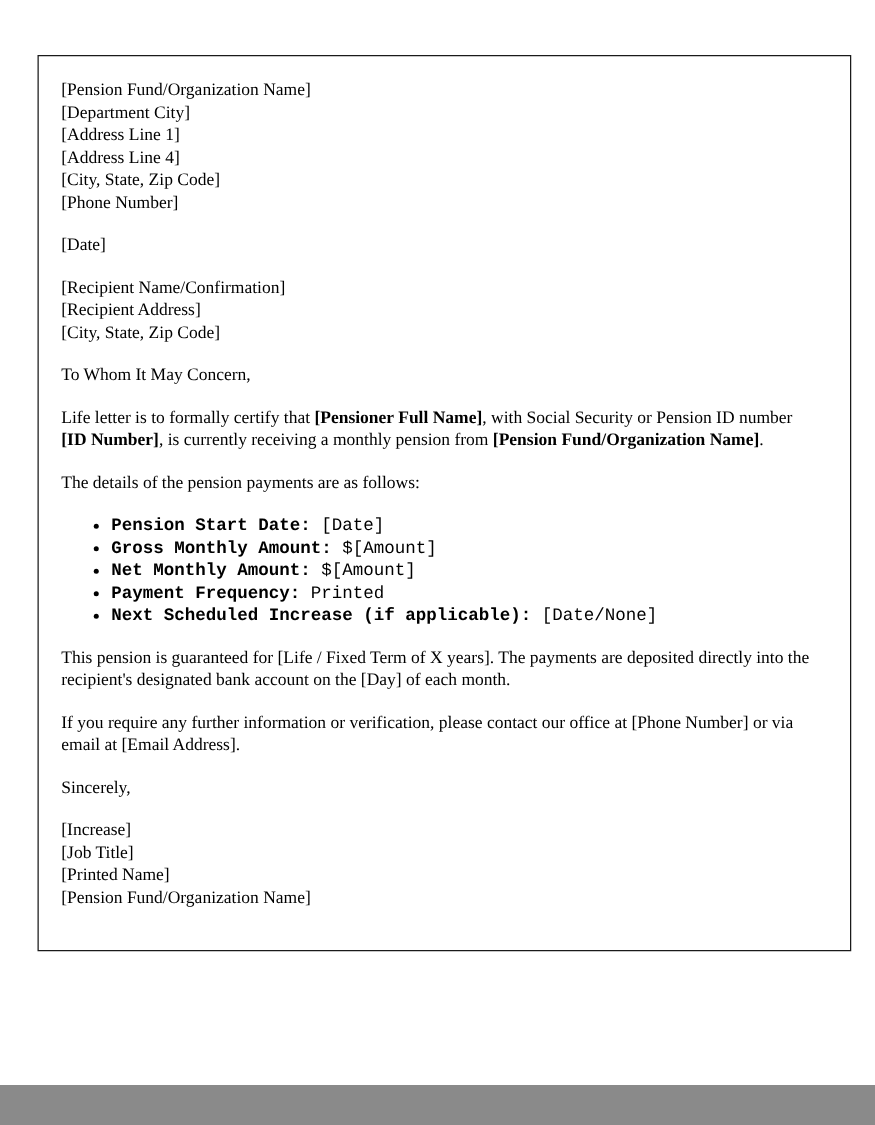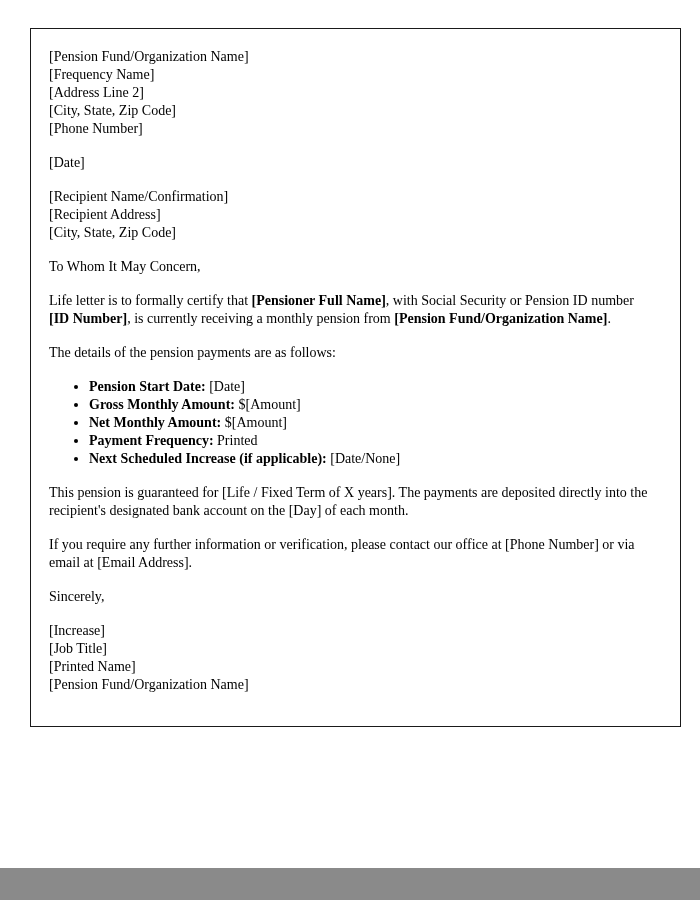"[Pension Fund/Organization Name]" .letter-frame { top: 28px -> 44px }
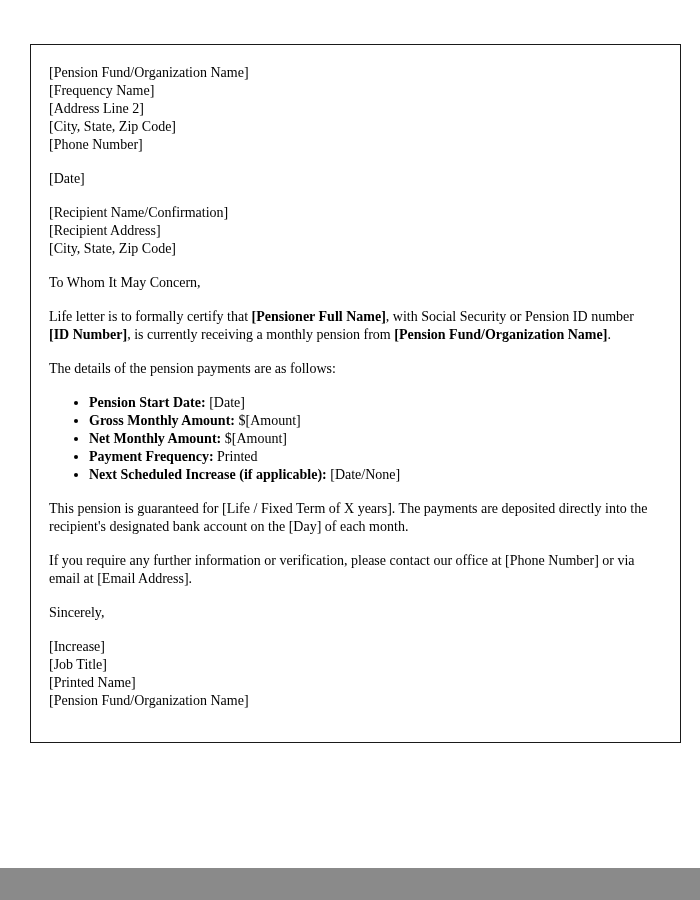"[Frequency Name]" div.line { text: Frequency Name -> Department City }
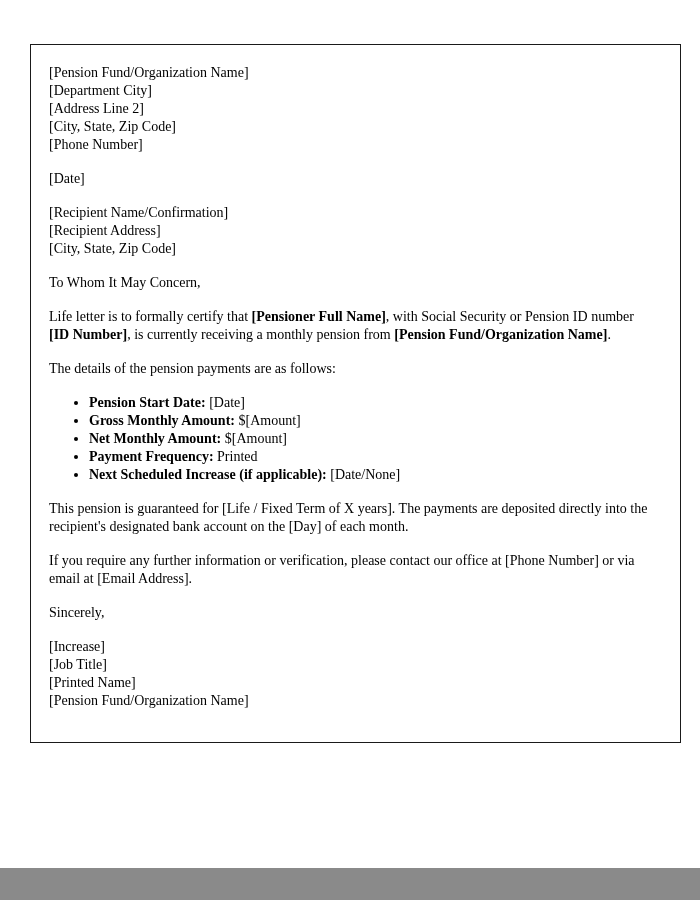"[Address Line 1]" div.line { html: none -> <div>[Address Line 1]</div> }
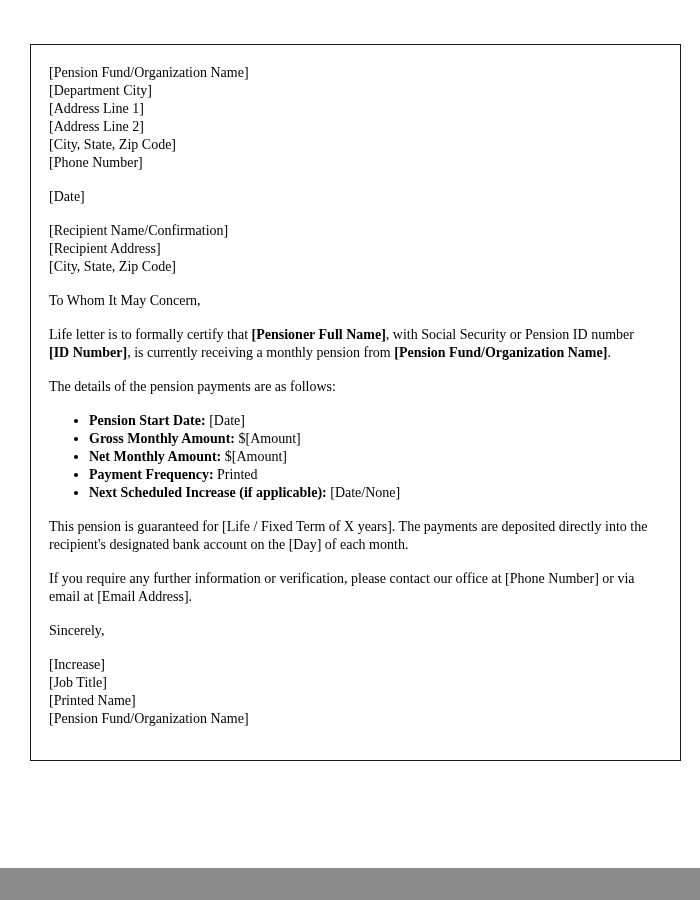"[Address Line 2]" div.line { text: 2 -> 4 }
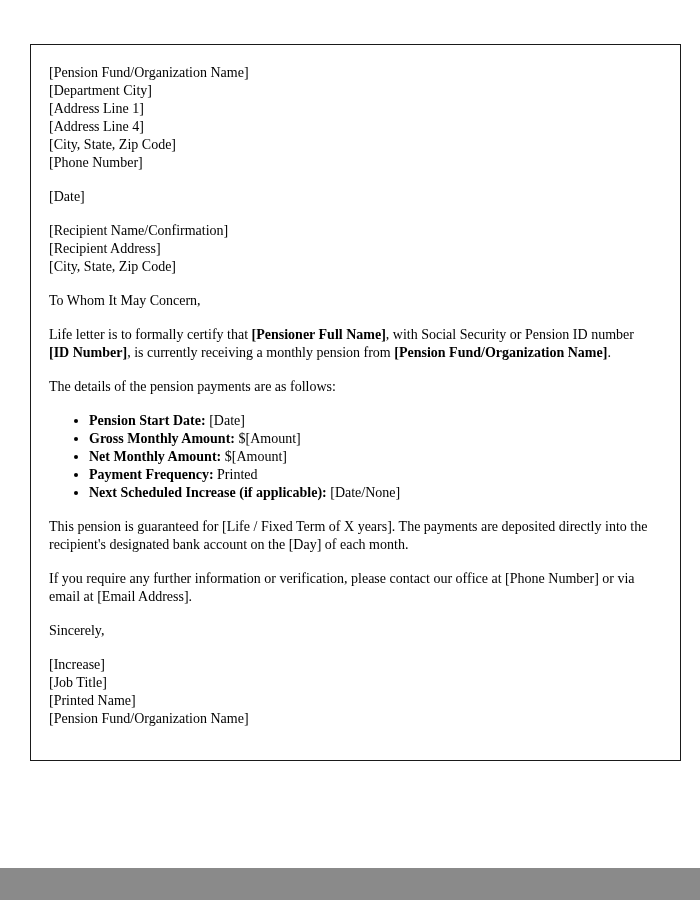"Pension Start Date: [Date]" ul.details { font-family: none -> Liberation Mono, monospace }
